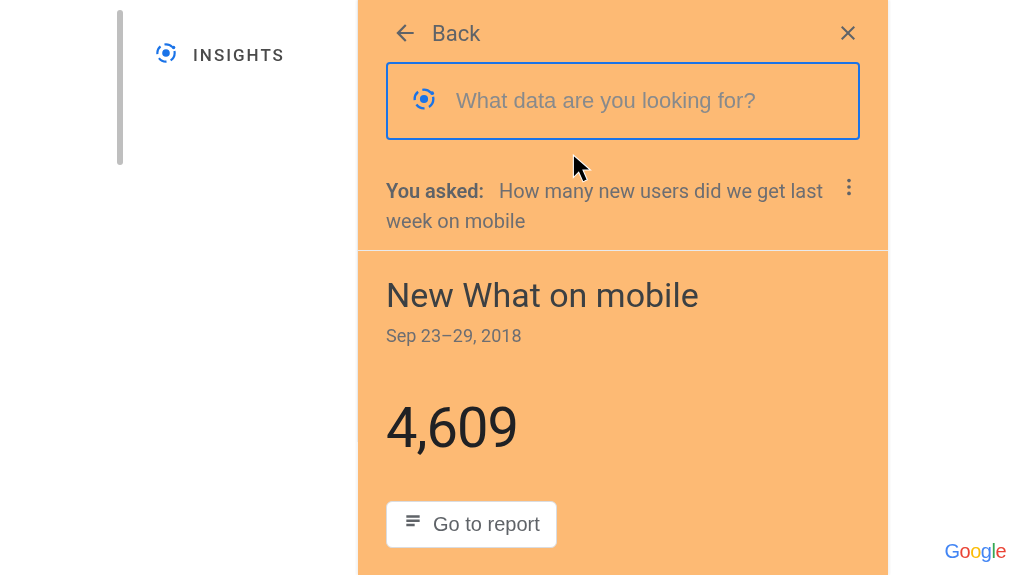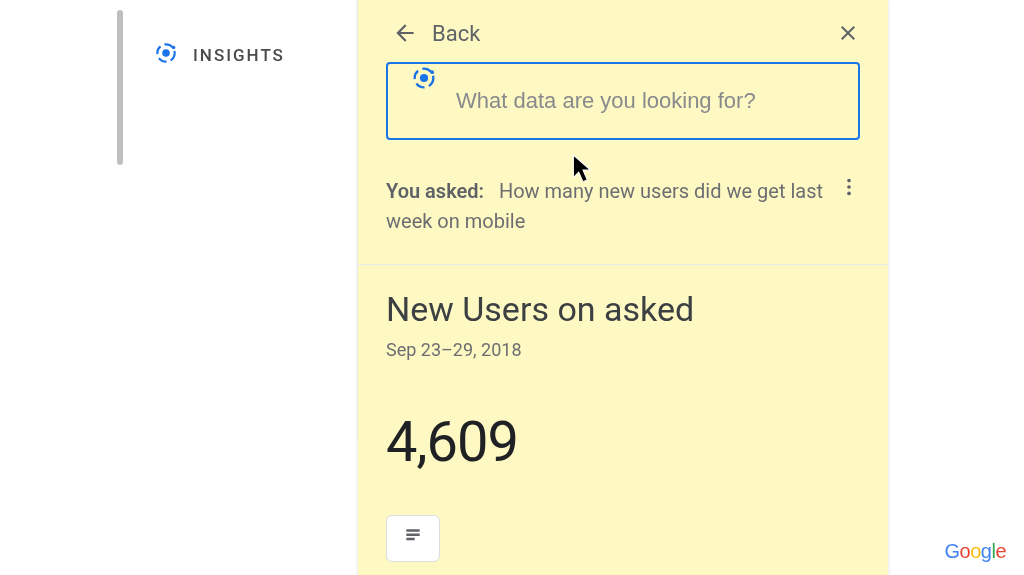"Back" .main { background: #fef9c3 -> #fdba74 }
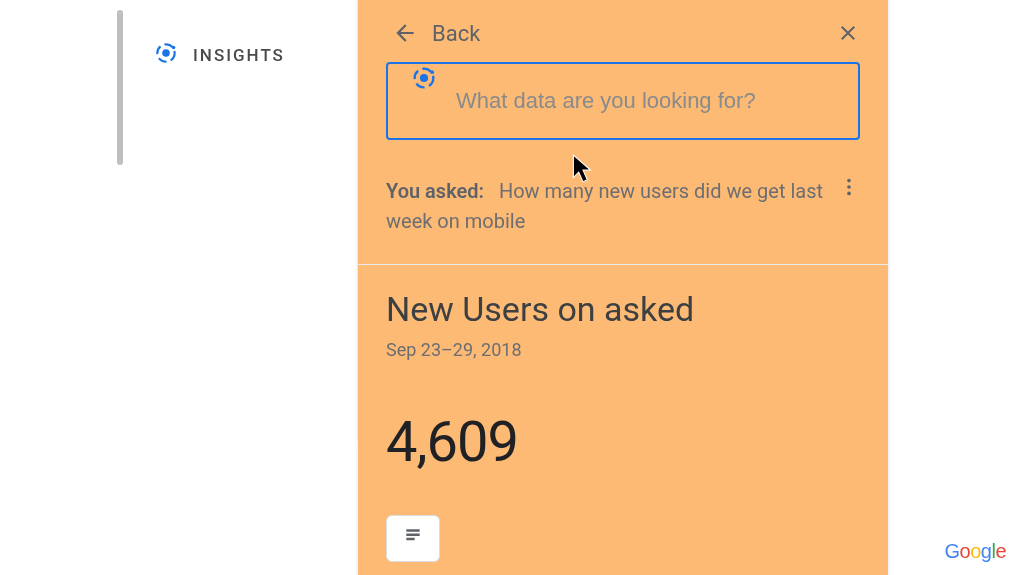"What data are you looking" .search-box { align-items: none -> center }
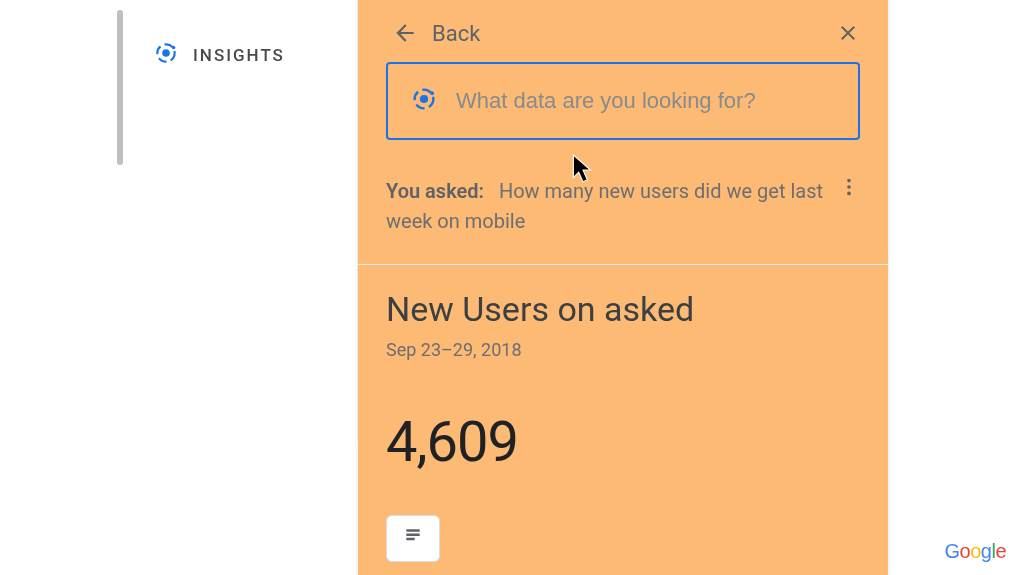"You asked: How many new" .asked-row { padding: 16px 28px 28px 28px -> 16px 28px 14px 28px }
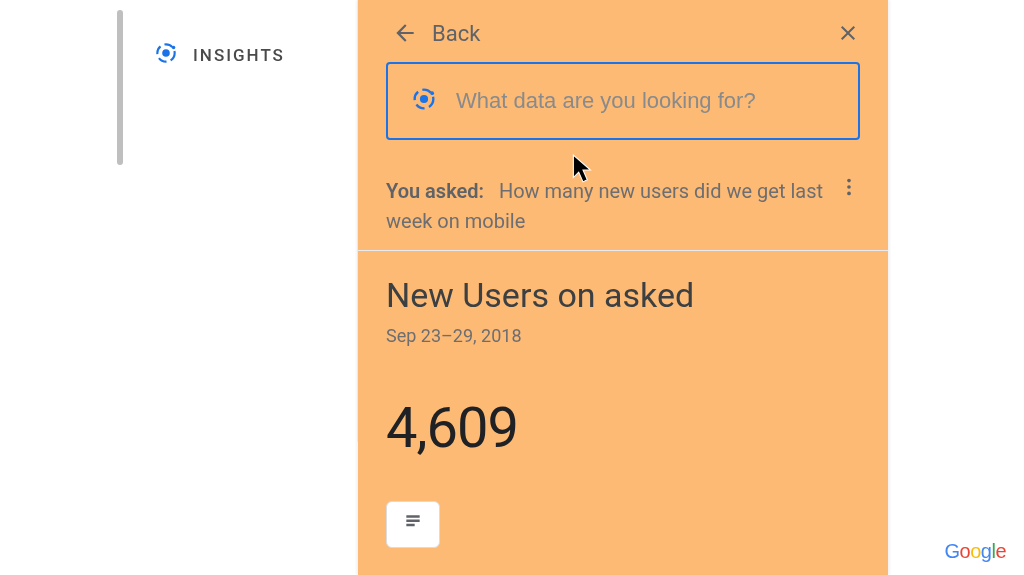"New Users on asked" div.result-title { text: Users on asked -> What on mobile }
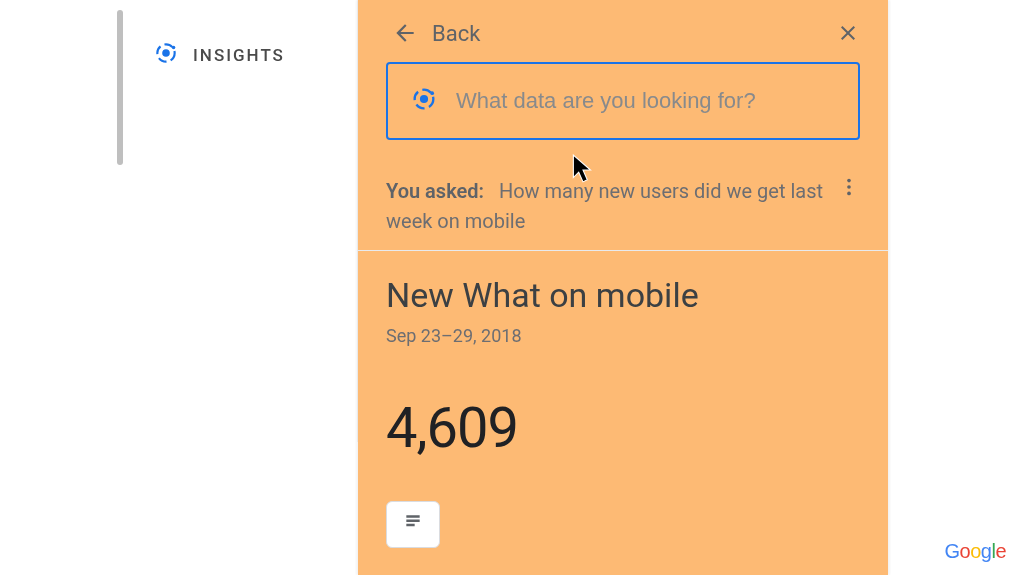"Go to report" span { html: none -> <span>Go to report</span> }
